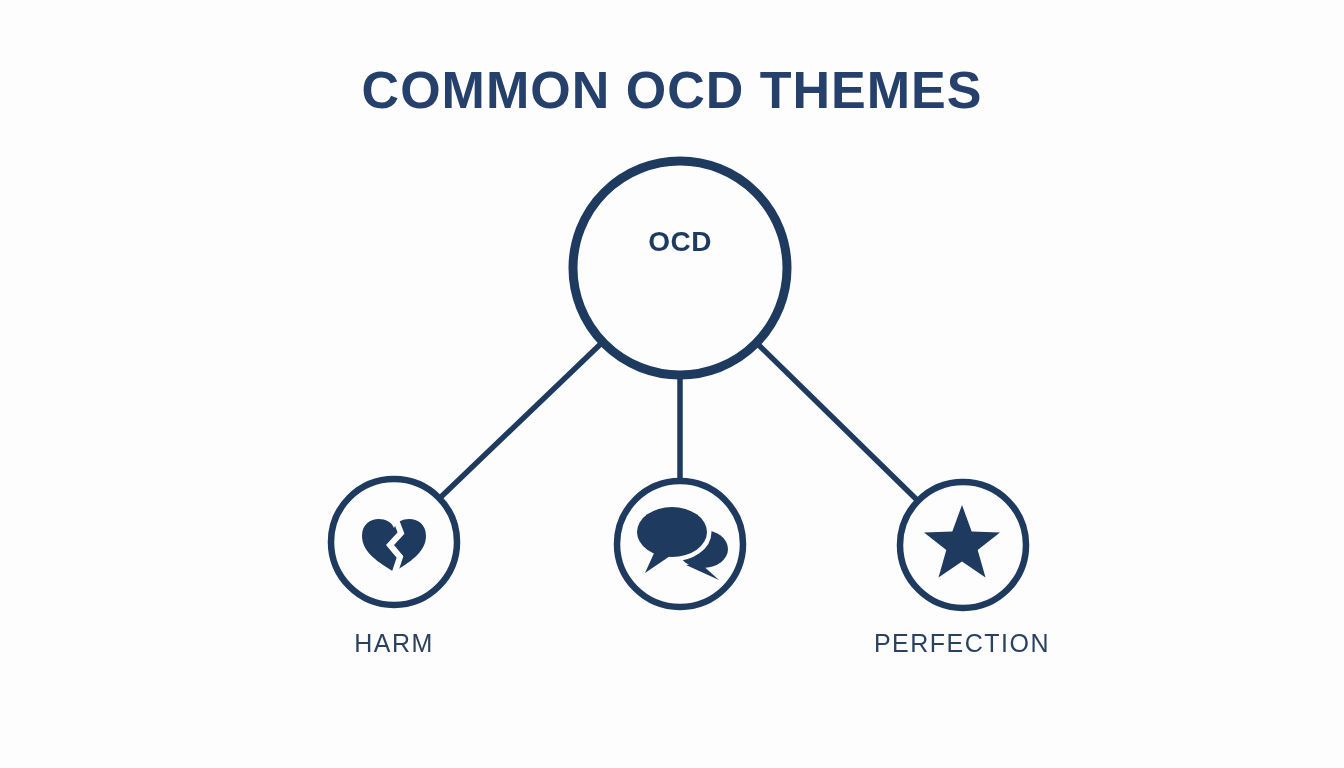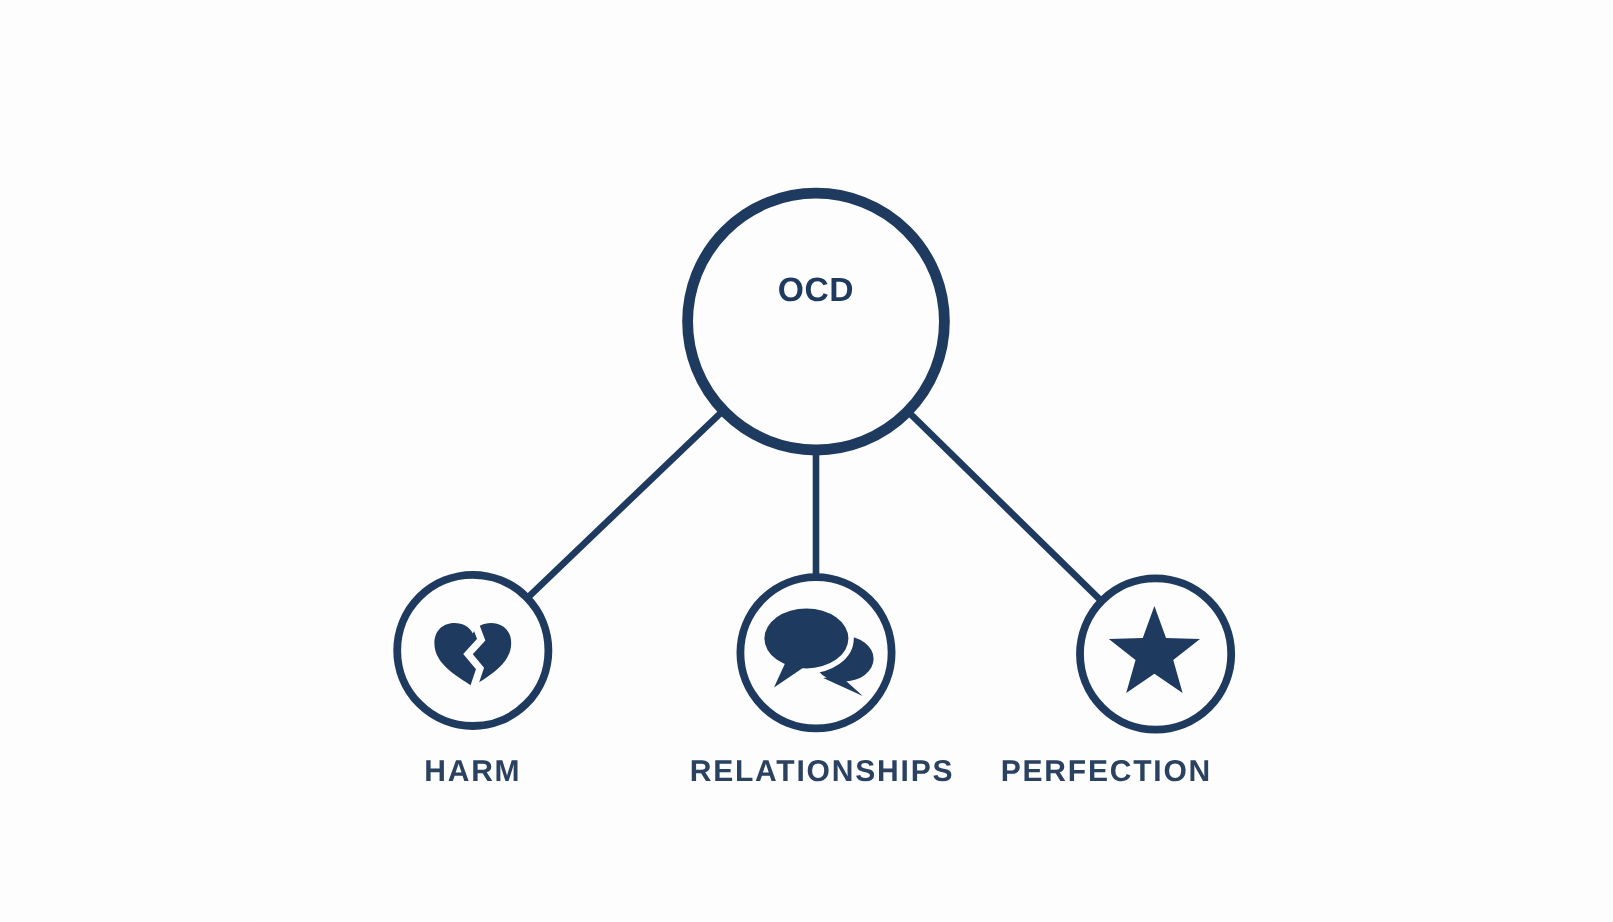"COMMON OCD THEMES" div.title { html: none -> <div>COMMON OCD THEMES</div> }
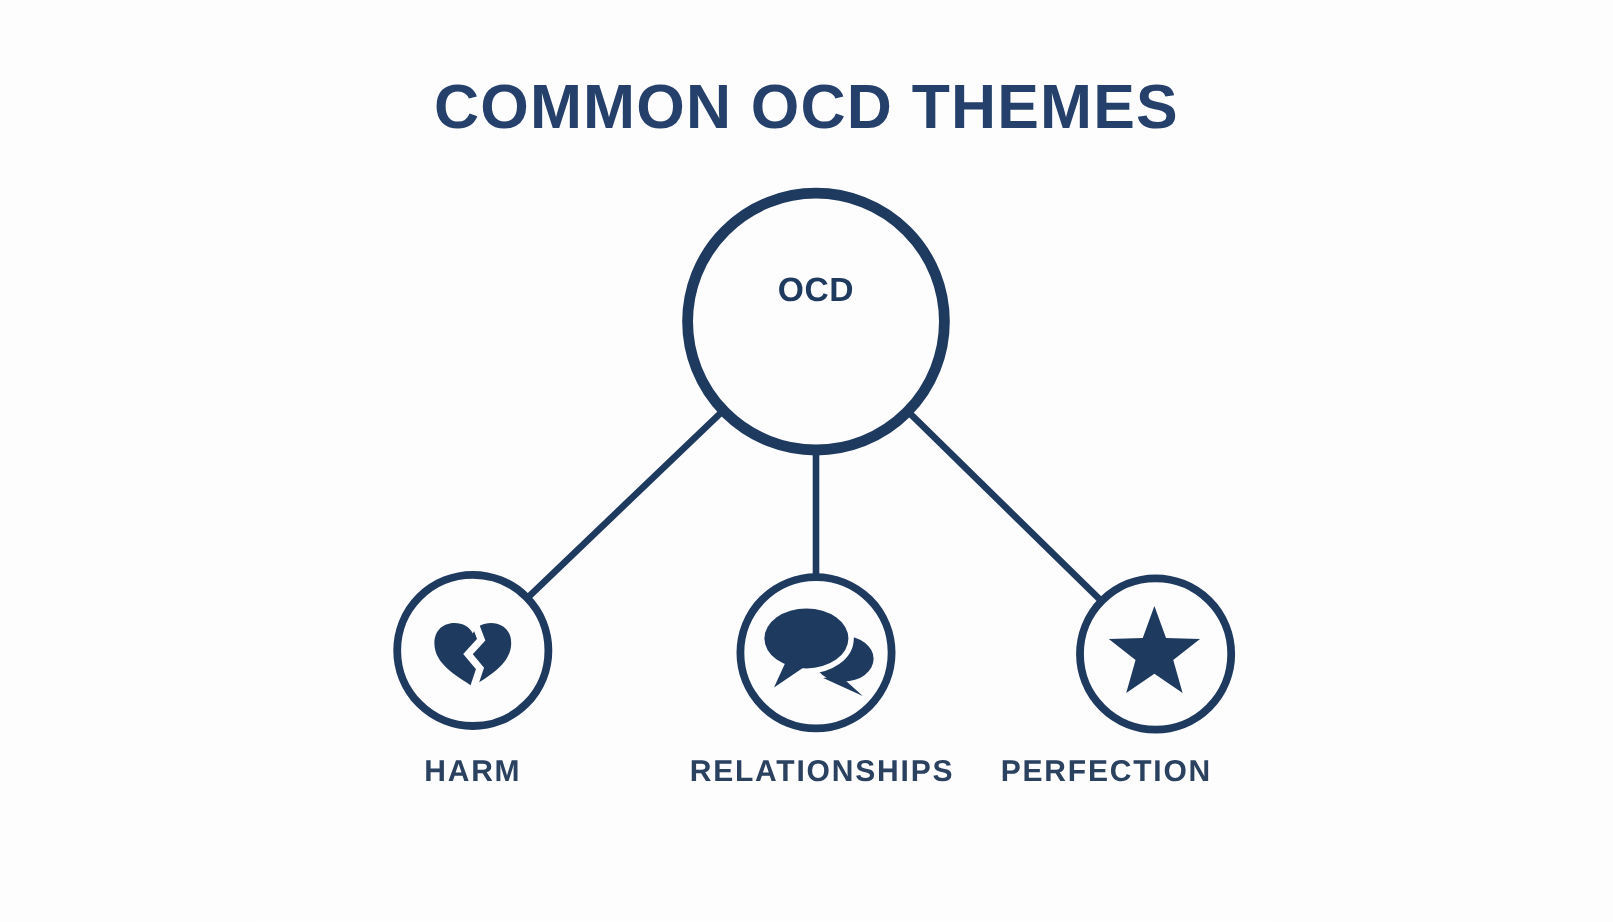"HARM" .node-label { font-weight: bold -> normal }
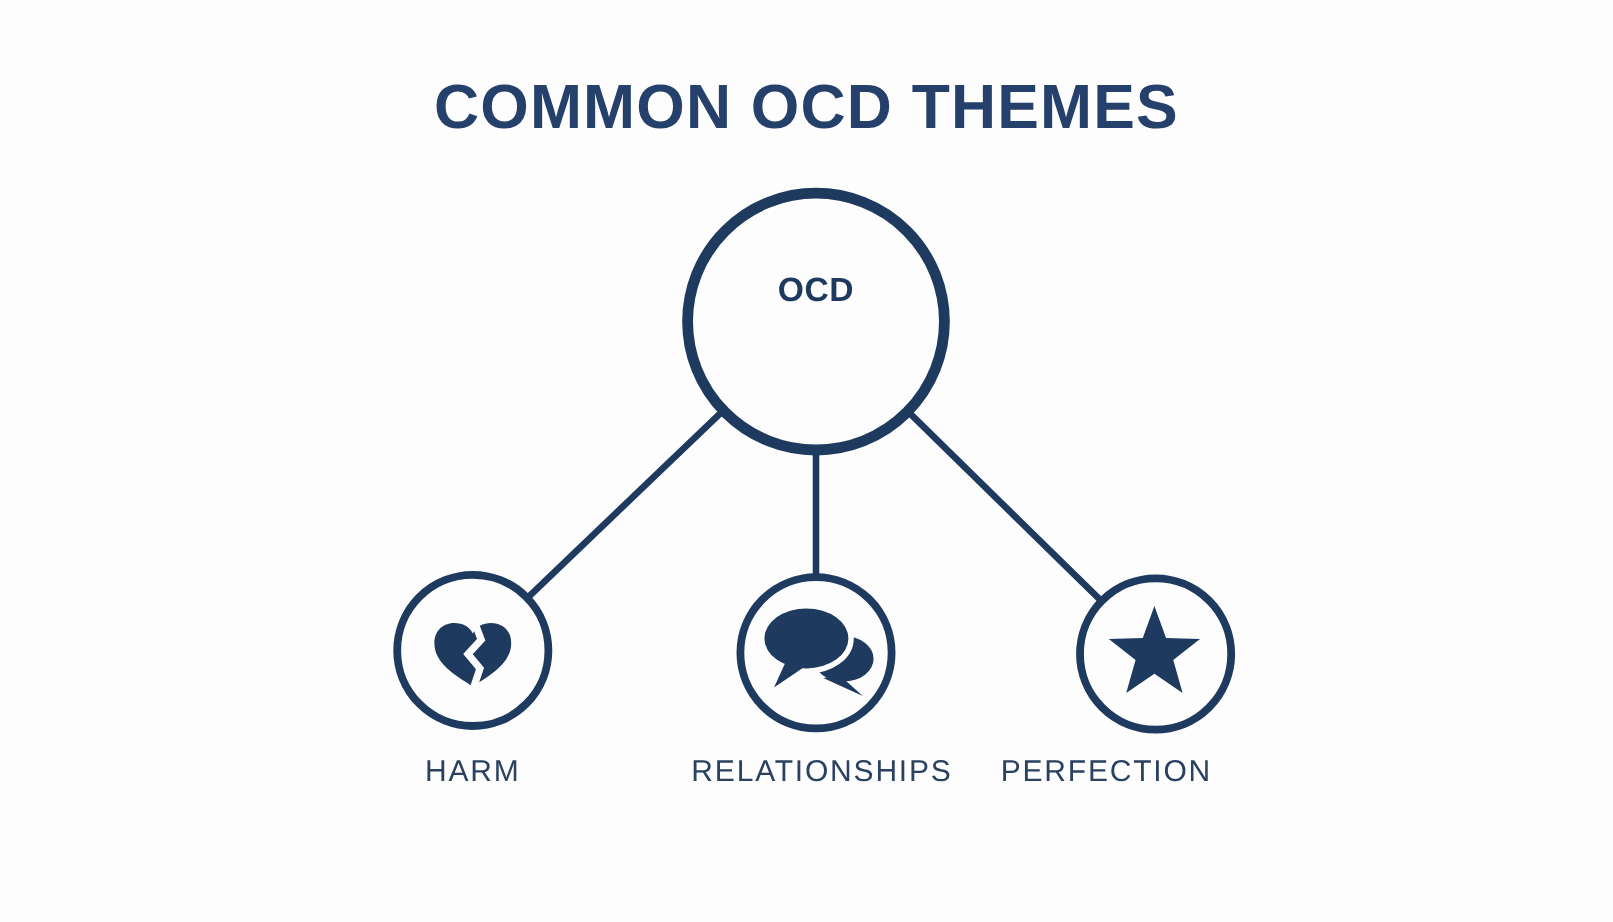"RELATIONSHIPS" div.node-label { html: <div>RELATIONSHIPS</div> -> none }
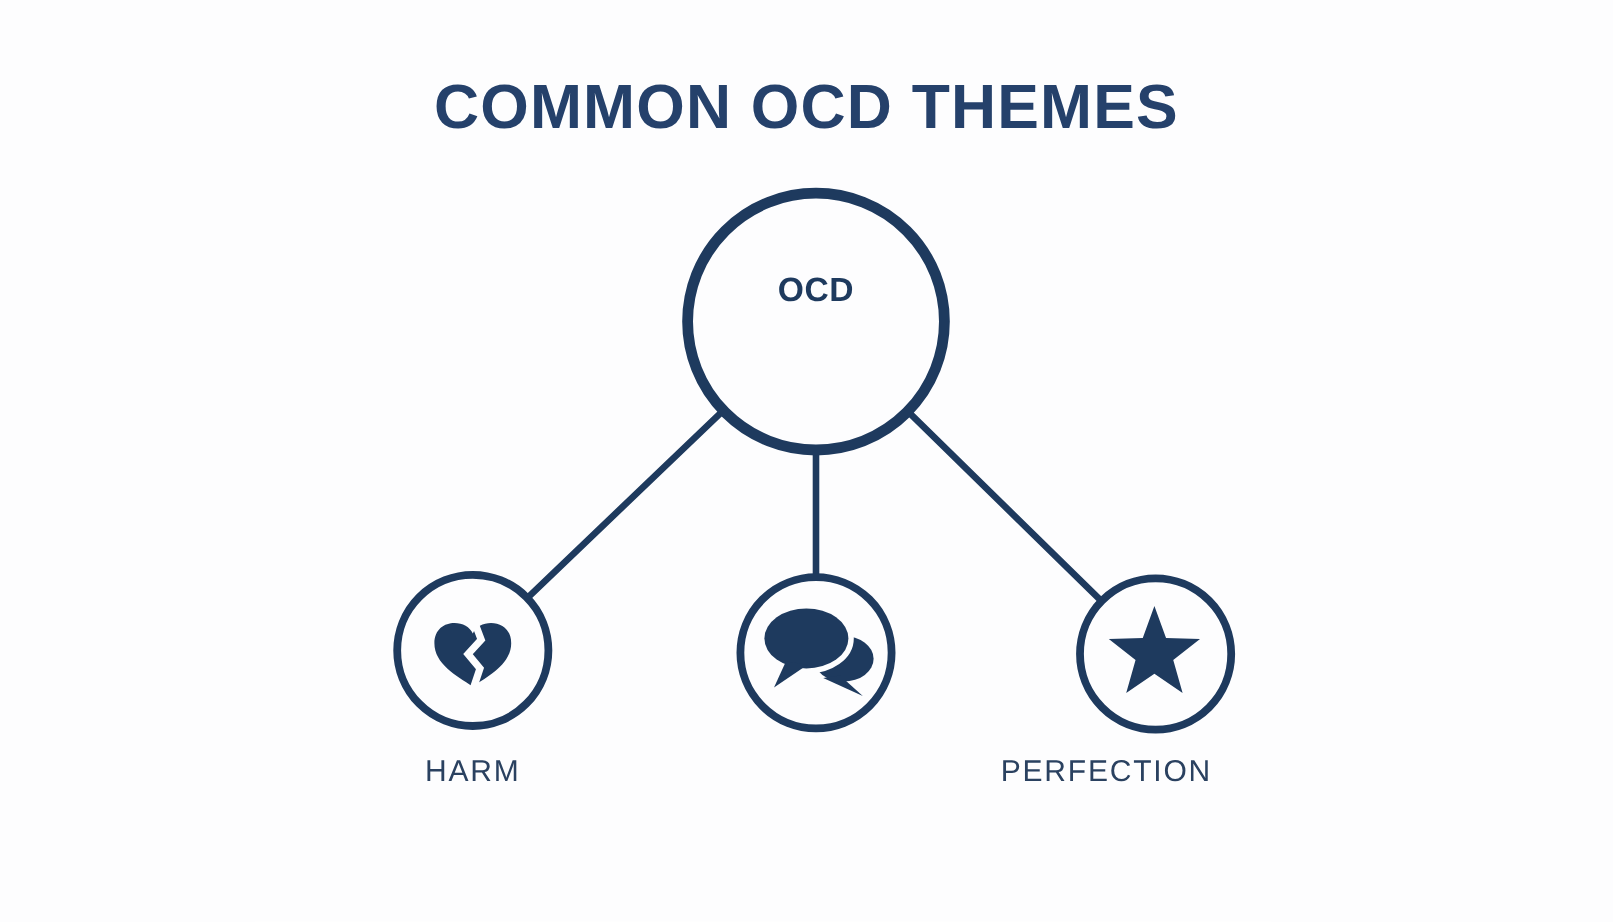"PERFECTION" .label-perfection { left: 822px -> 862px }
